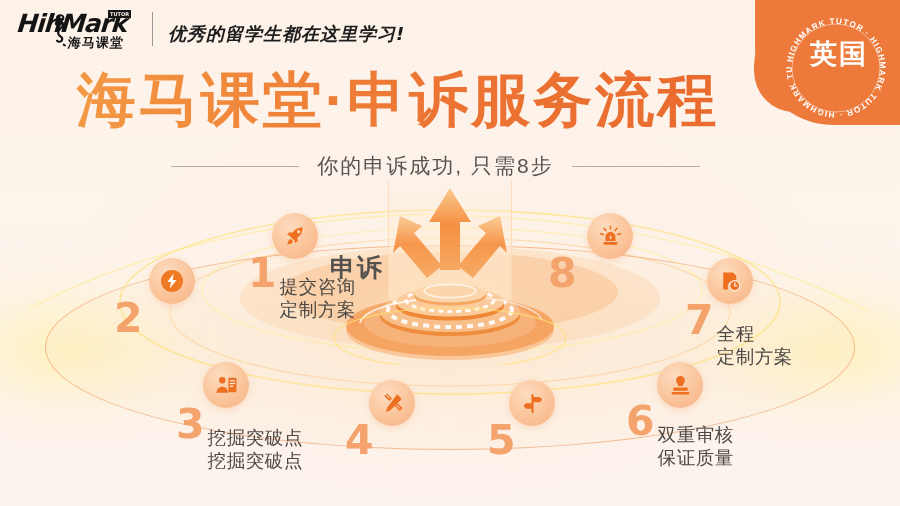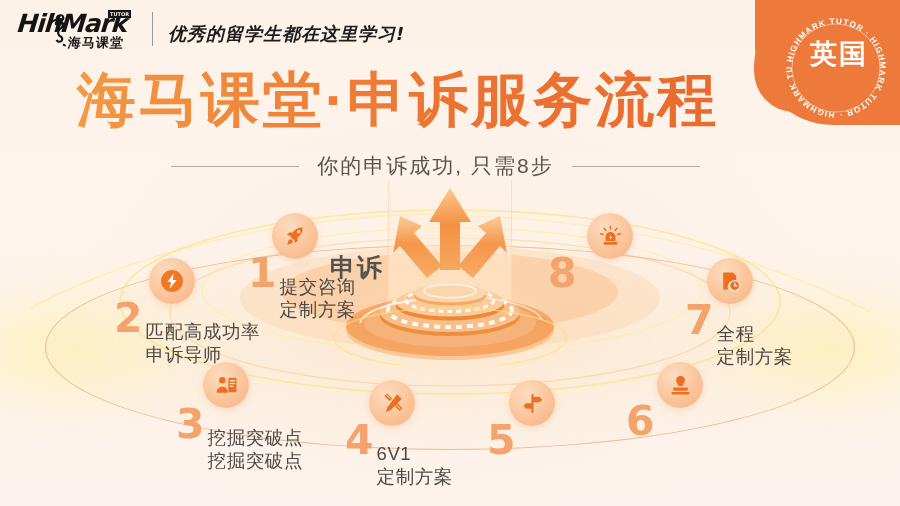"匹配高成功率" div.step-lines { html: <div> <span>匹配高成功率</span> <span>申诉导师</span> </div> -> none }
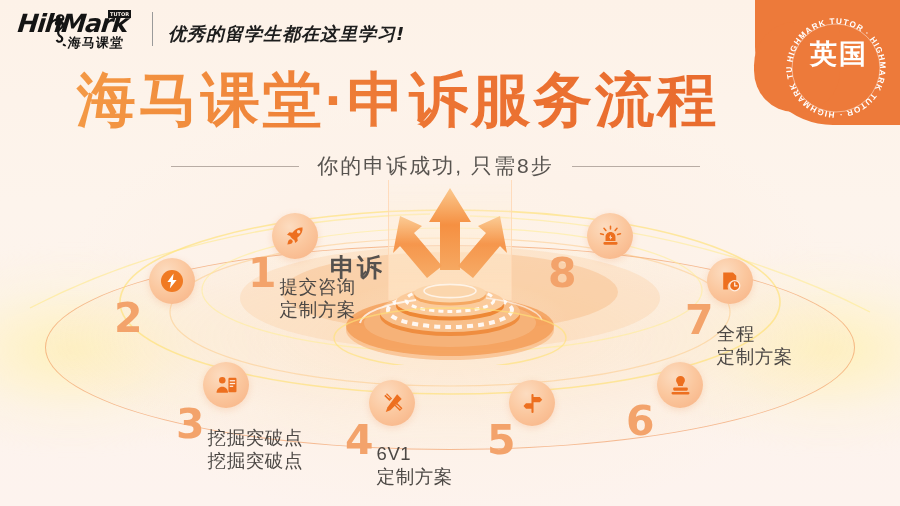"双重审核" div.step-lines { html: none -> <div> <span>双重审核</span> <span>保证质量</span> </div> }
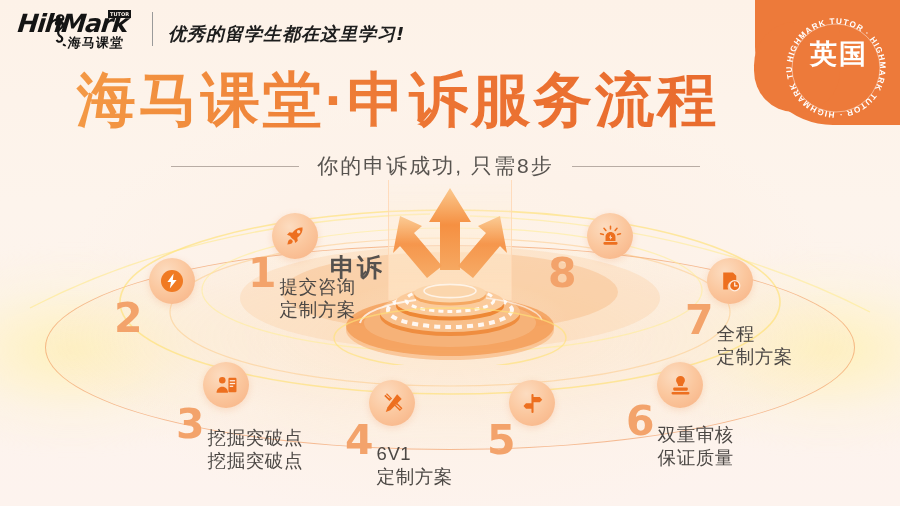"6V1" div.step-lines { html: <div> <span>6V1</span> <span>定制方案</span> </div> -> none }
